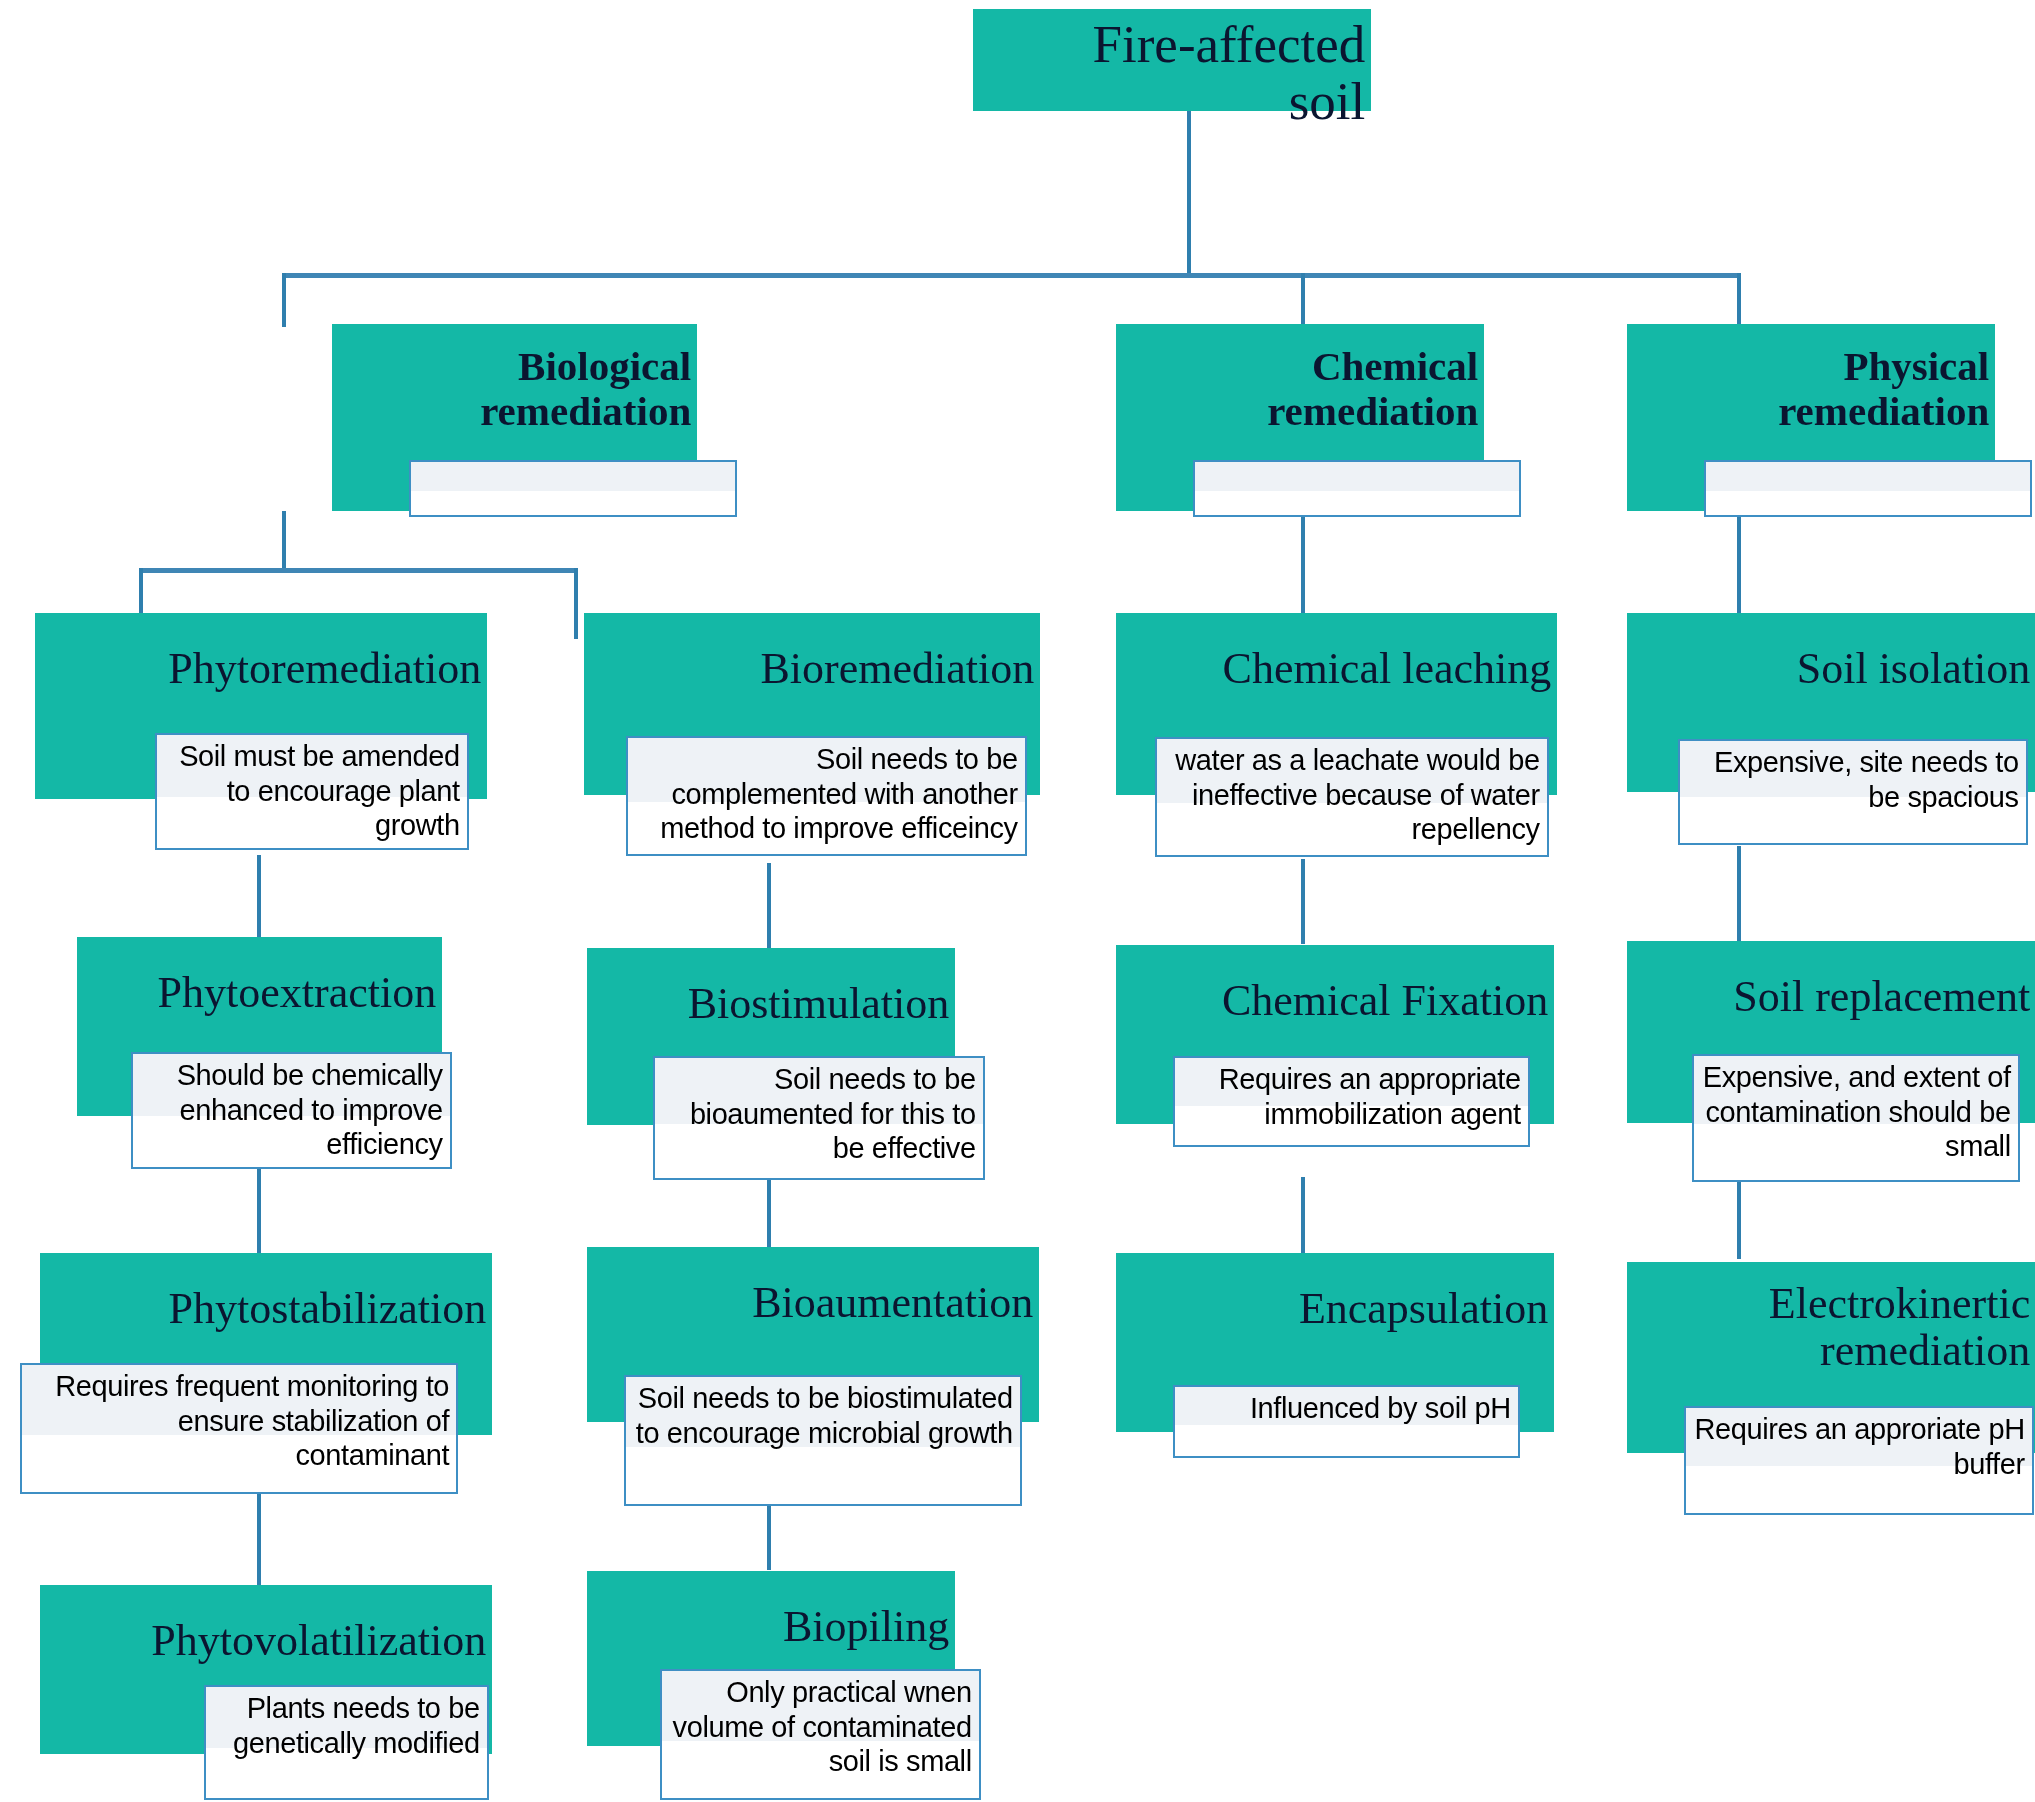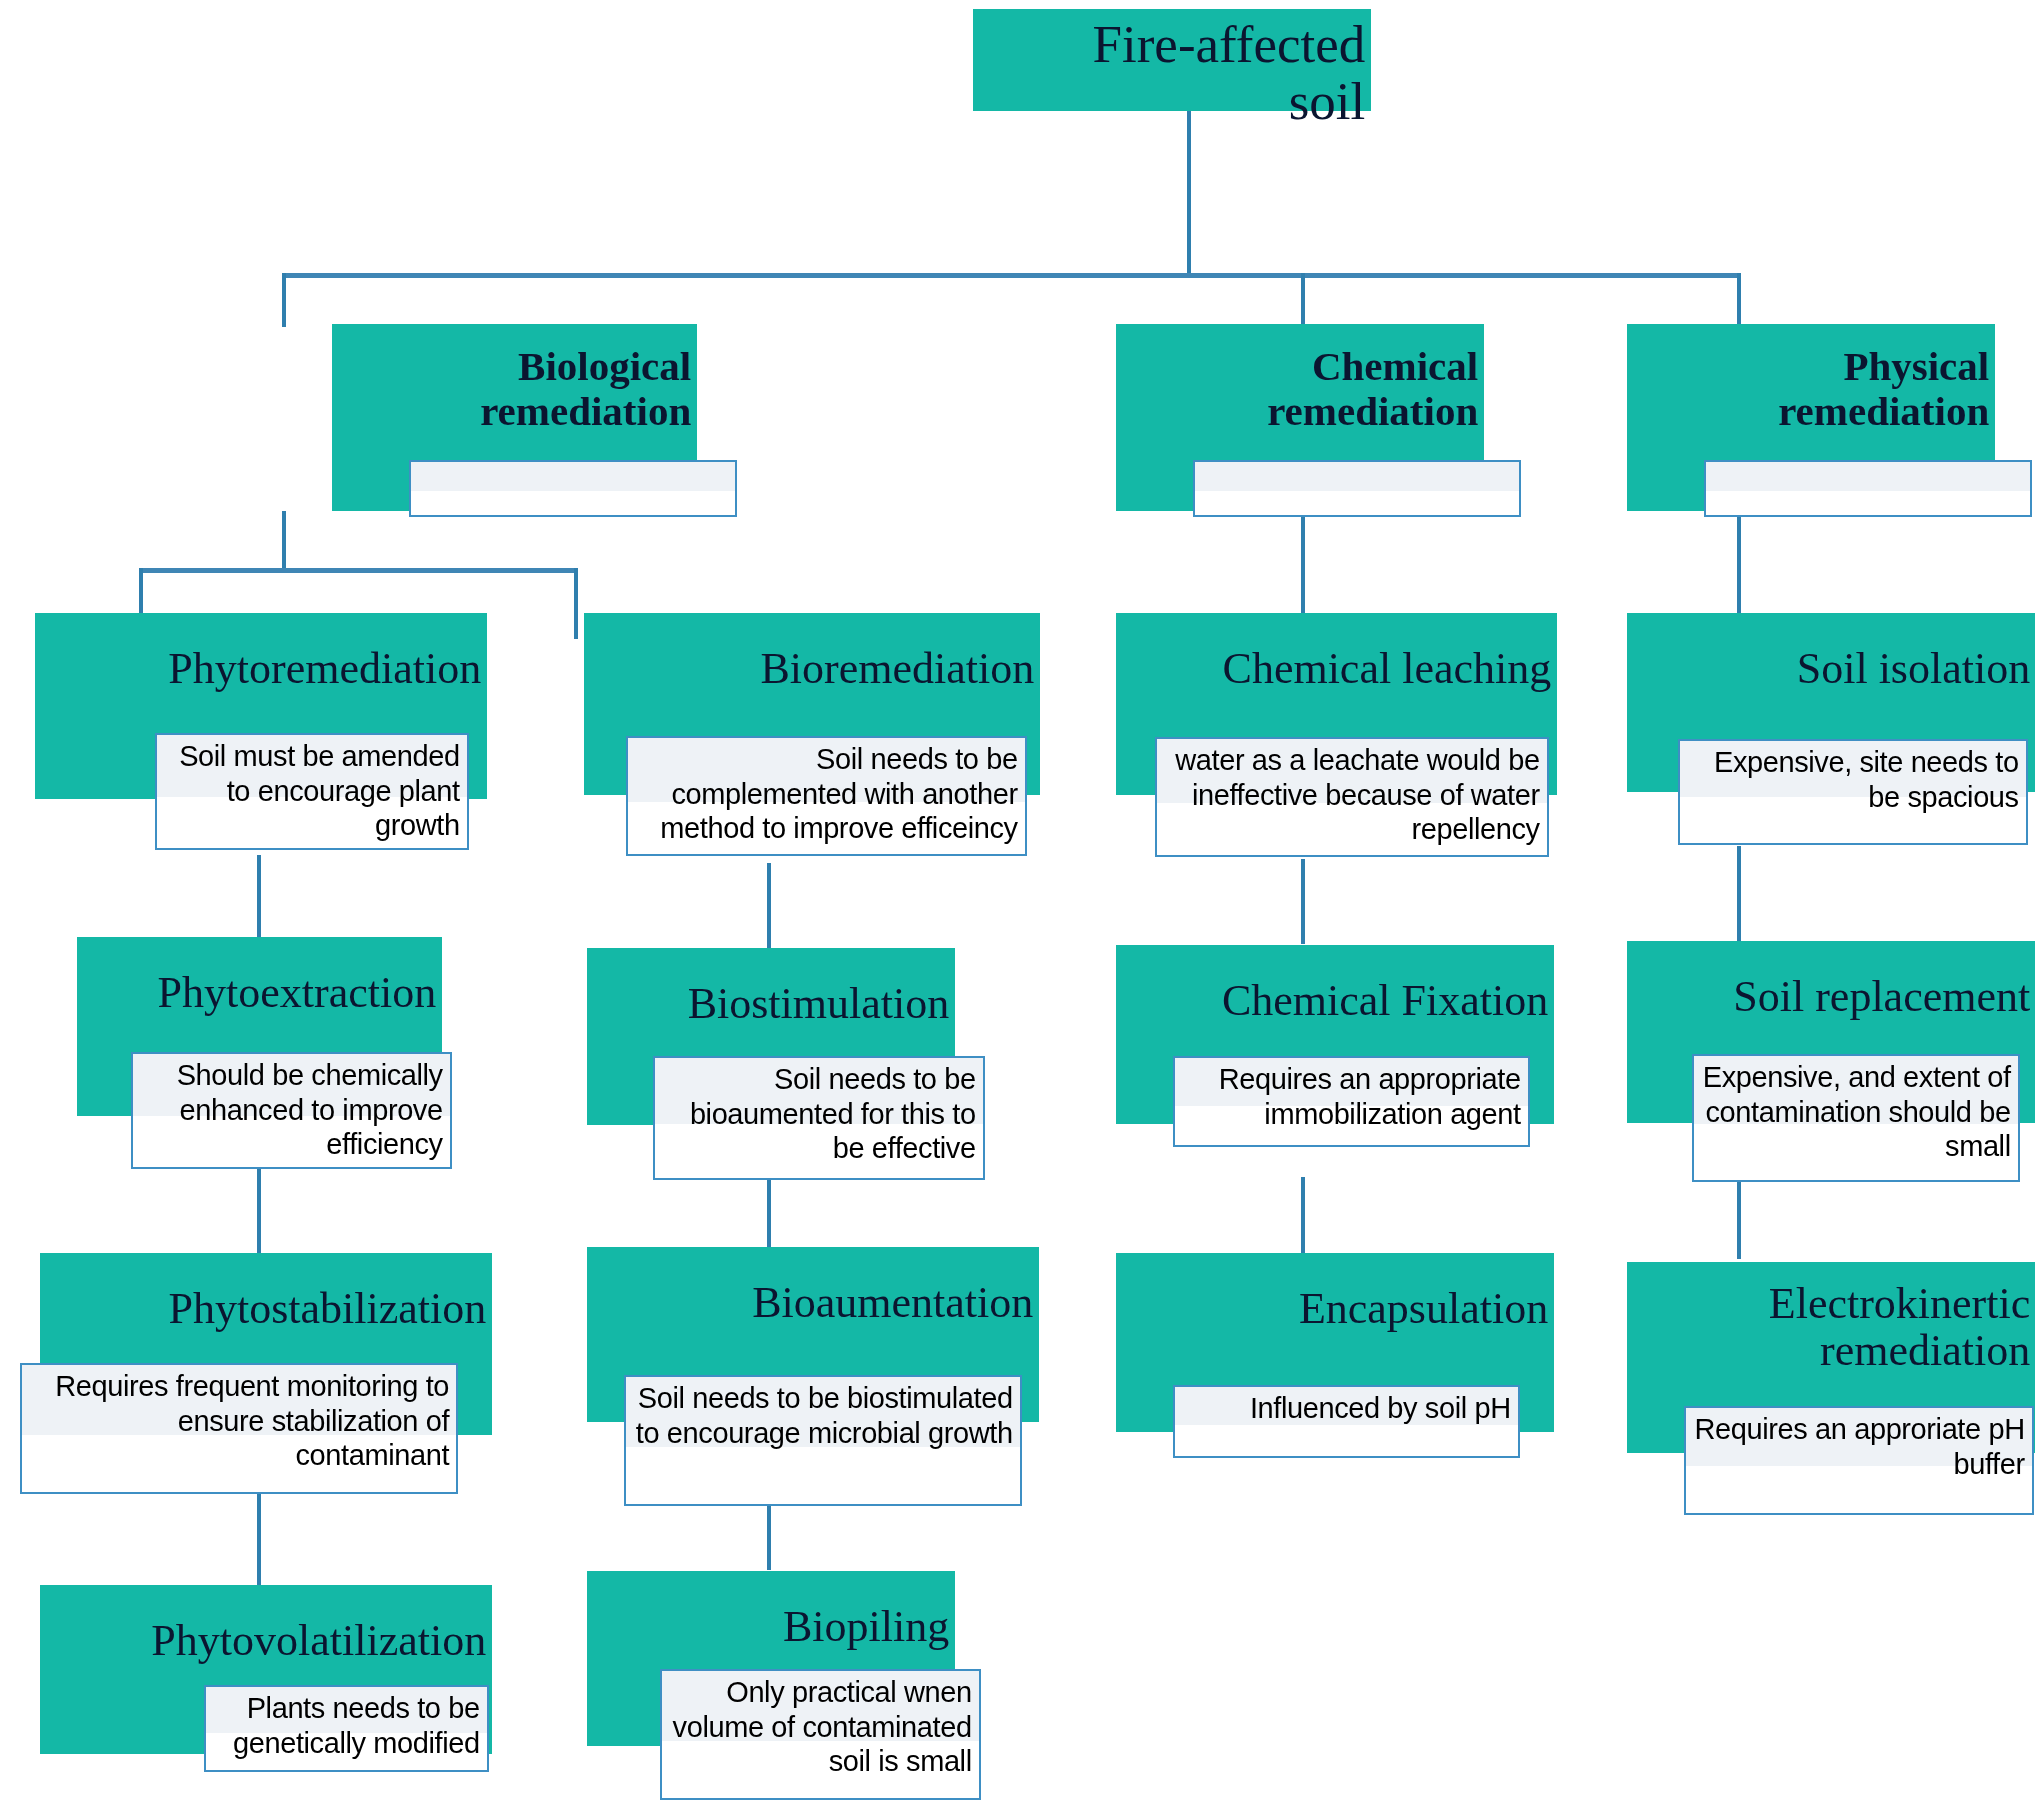"Plants needs to be genetically" div.note { height: 87px -> 115px }
